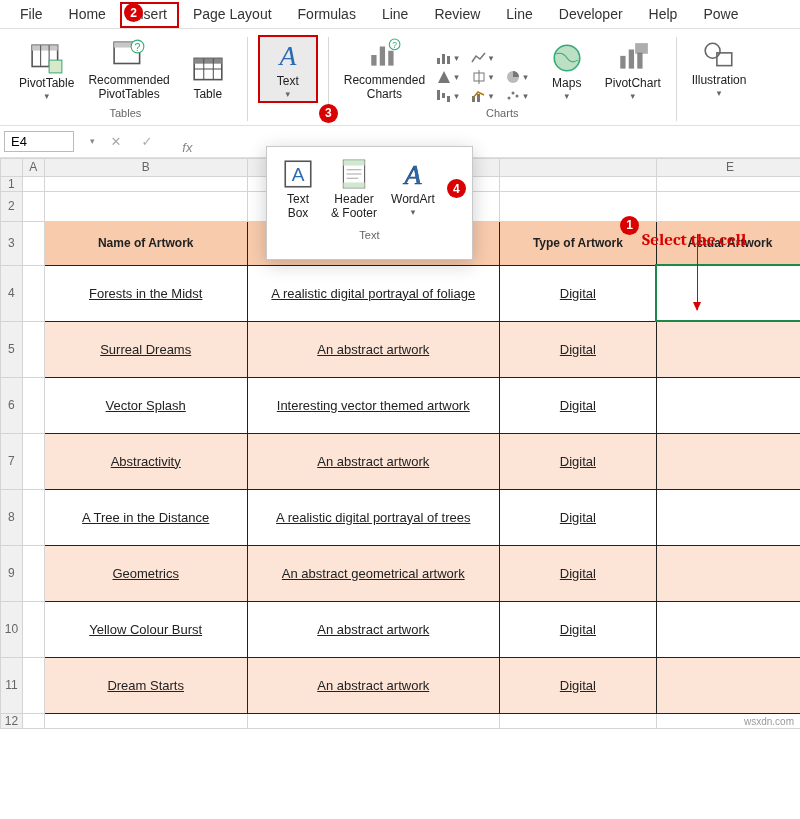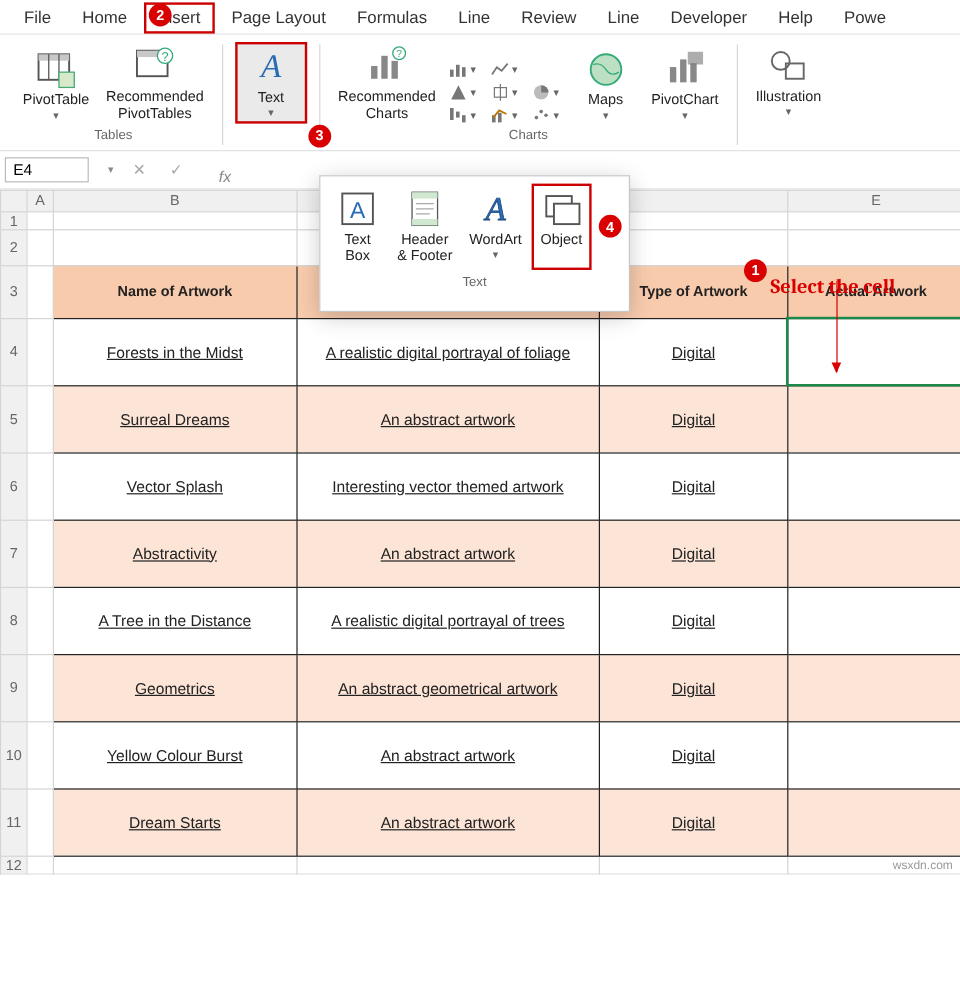"Table" div.big-btn { html: none -> <div> <svg> <rect></rect> <rect></rect> <line></line> <line></line> <line></line> </svg> <span>Table</span> </div> }
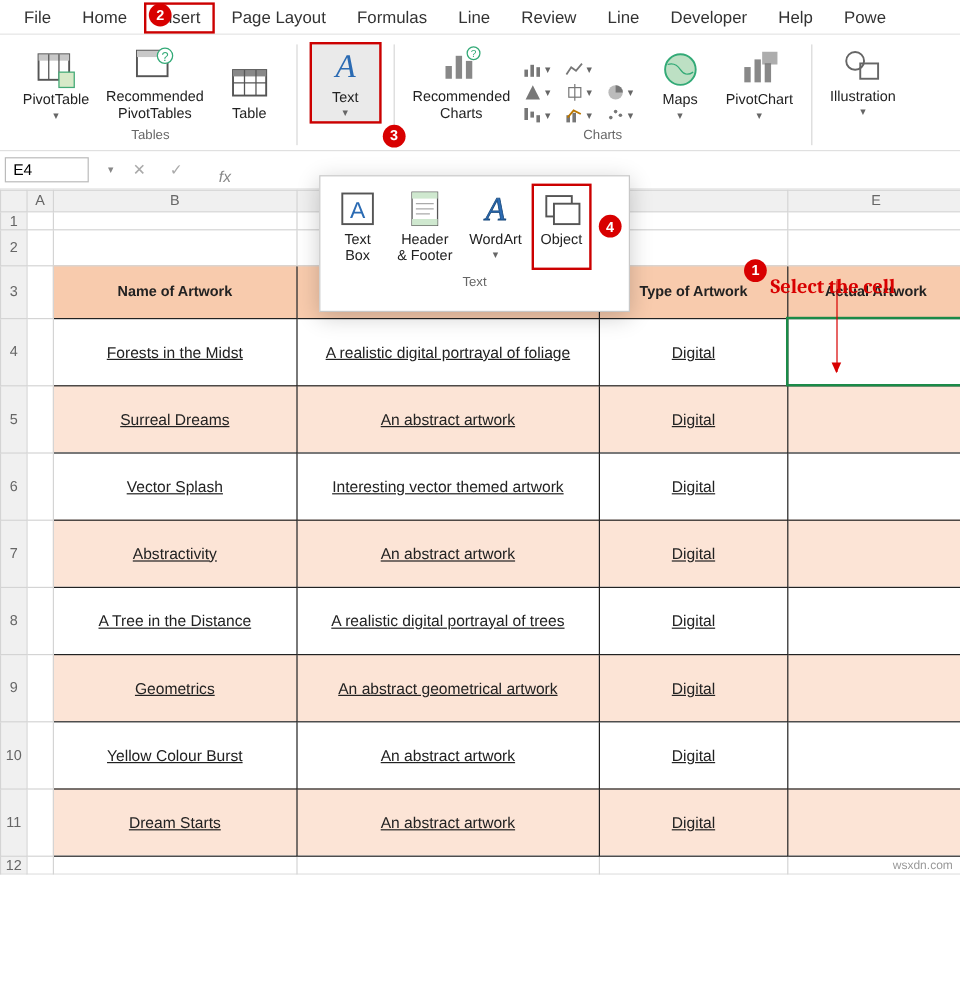"Object" div.dd-btn { html: <div> <svg> <rect></rect> <rect></rect> </svg> <span>Object</span> </div> -> none }
